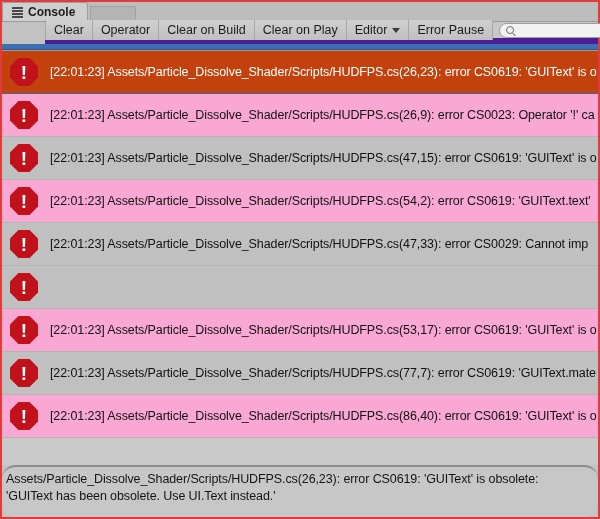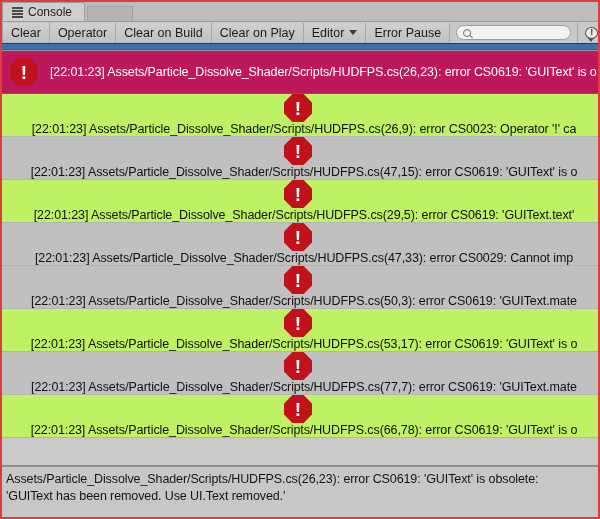"Console" .tab { font-weight: none -> bold }
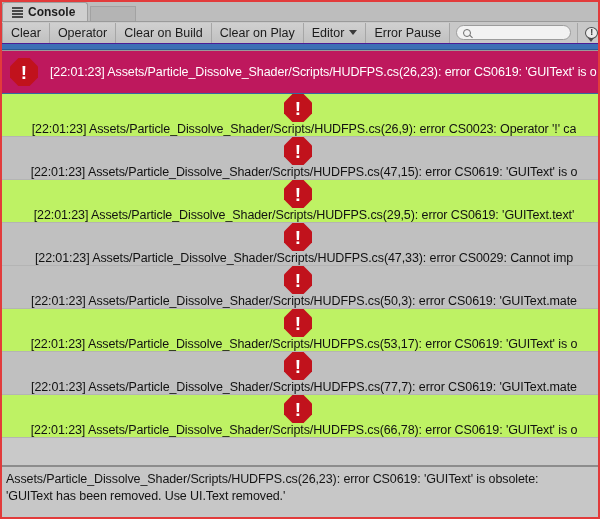"Clear" .toolbar { border-bottom: 1px solid #4c1d95 -> 6px solid #4c1d95; margin-left: none -> 43px }
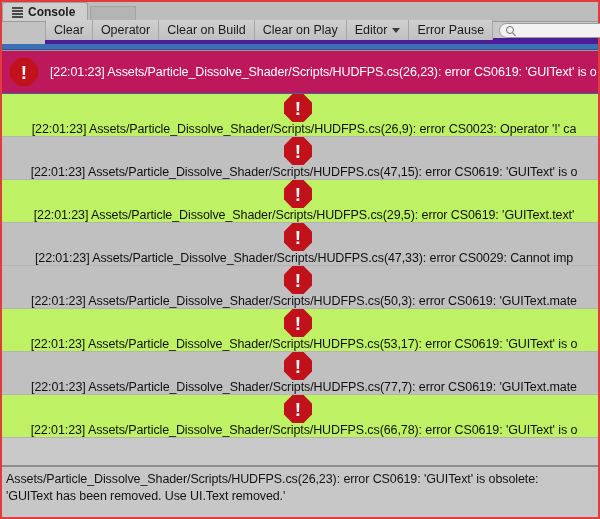"[22:01:23] Assets/Particle_Dissolve_Shader/Scripts/HUDFPS.cs(26,23):" .row.selected { background: #be185d -> #c2410c }
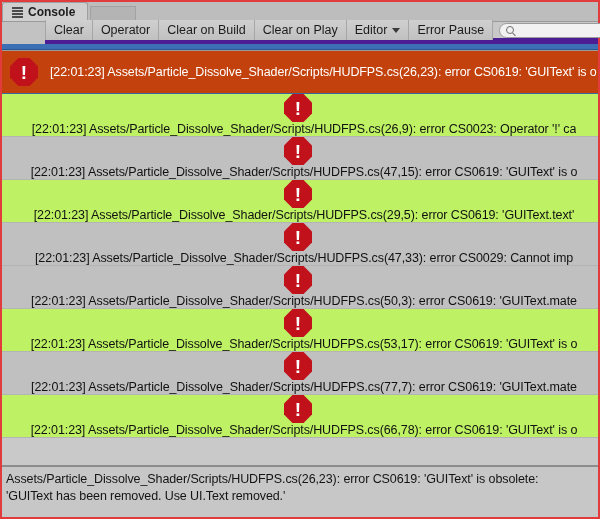"[22:01:23] Assets/Particle_Dissolve_Shader/Scripts/HUDFPS.cs(26,9):" .row.odd { background: #bef264 -> #f9a8d4; flex-direction: column -> none }
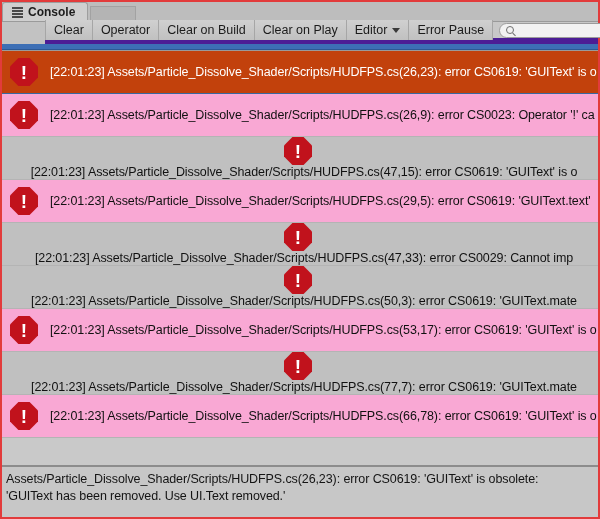"[22:01:23] Assets/Particle_Dissolve_Shader/Scripts/HUDFPS.cs(47,15):" .row.even { flex-direction: column -> none }
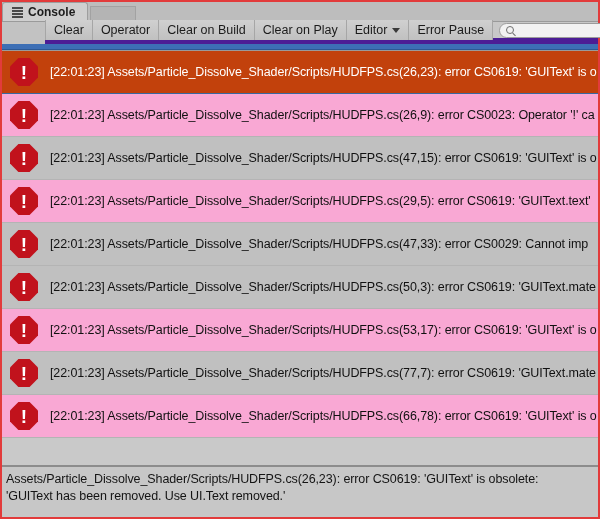"[22:01:23] Assets/Particle_Dissolve_Shader/Scripts/HUDFPS.cs(29,5):" span.row-text { text: 29,5 -> 54,2 }
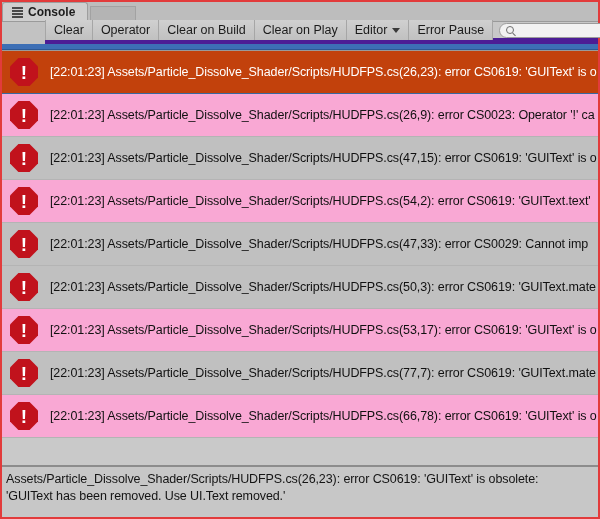"[22:01:23] Assets/Particle_Dissolve_Shader/Scripts/HUDFPS.cs(50,3):" span.row-text { html: <span>[22:01:23] Assets/Particle_Dissolve_Shader/Scripts/HUDFPS.cs(50,3): error CS0619: 'GUIText.mate</span> -> none }
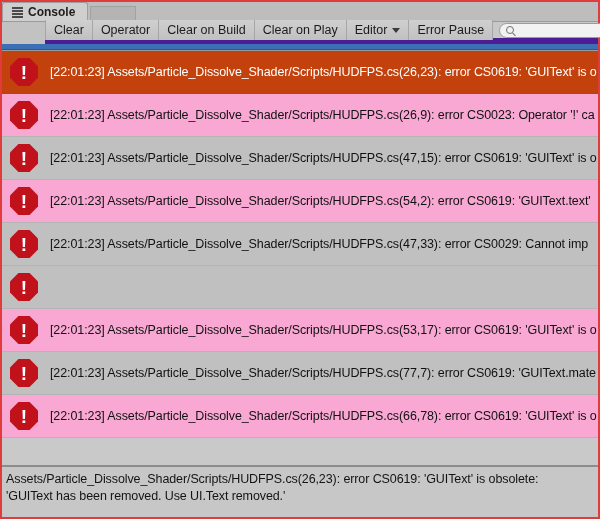"[22:01:23] Assets/Particle_Dissolve_Shader/Scripts/HUDFPS.cs(66,78):" span.row-text { text: 66,78 -> 86,40 }
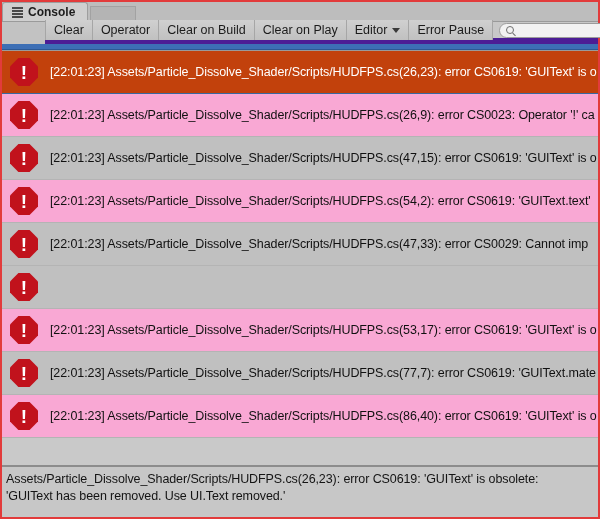"Assets/Particle_Dissolve_Shader/Scripts/" .detail { border-radius: none -> 14px }
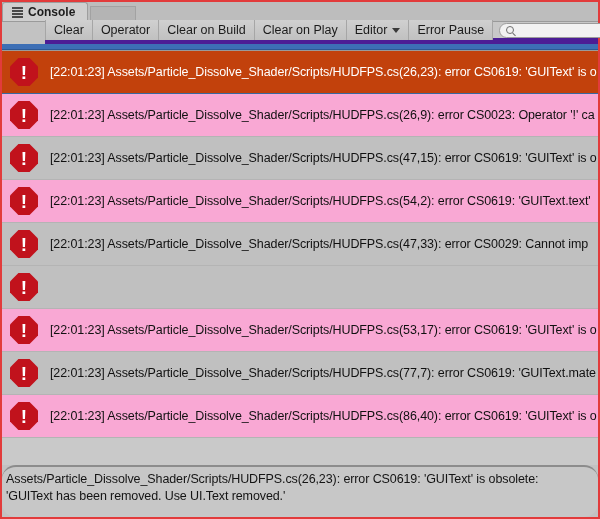"'GUIText has been removed. Use" div.detail-line { text: removed. Use UI.Text removed.' -> obsolete. Use UI.Text instead.' }
